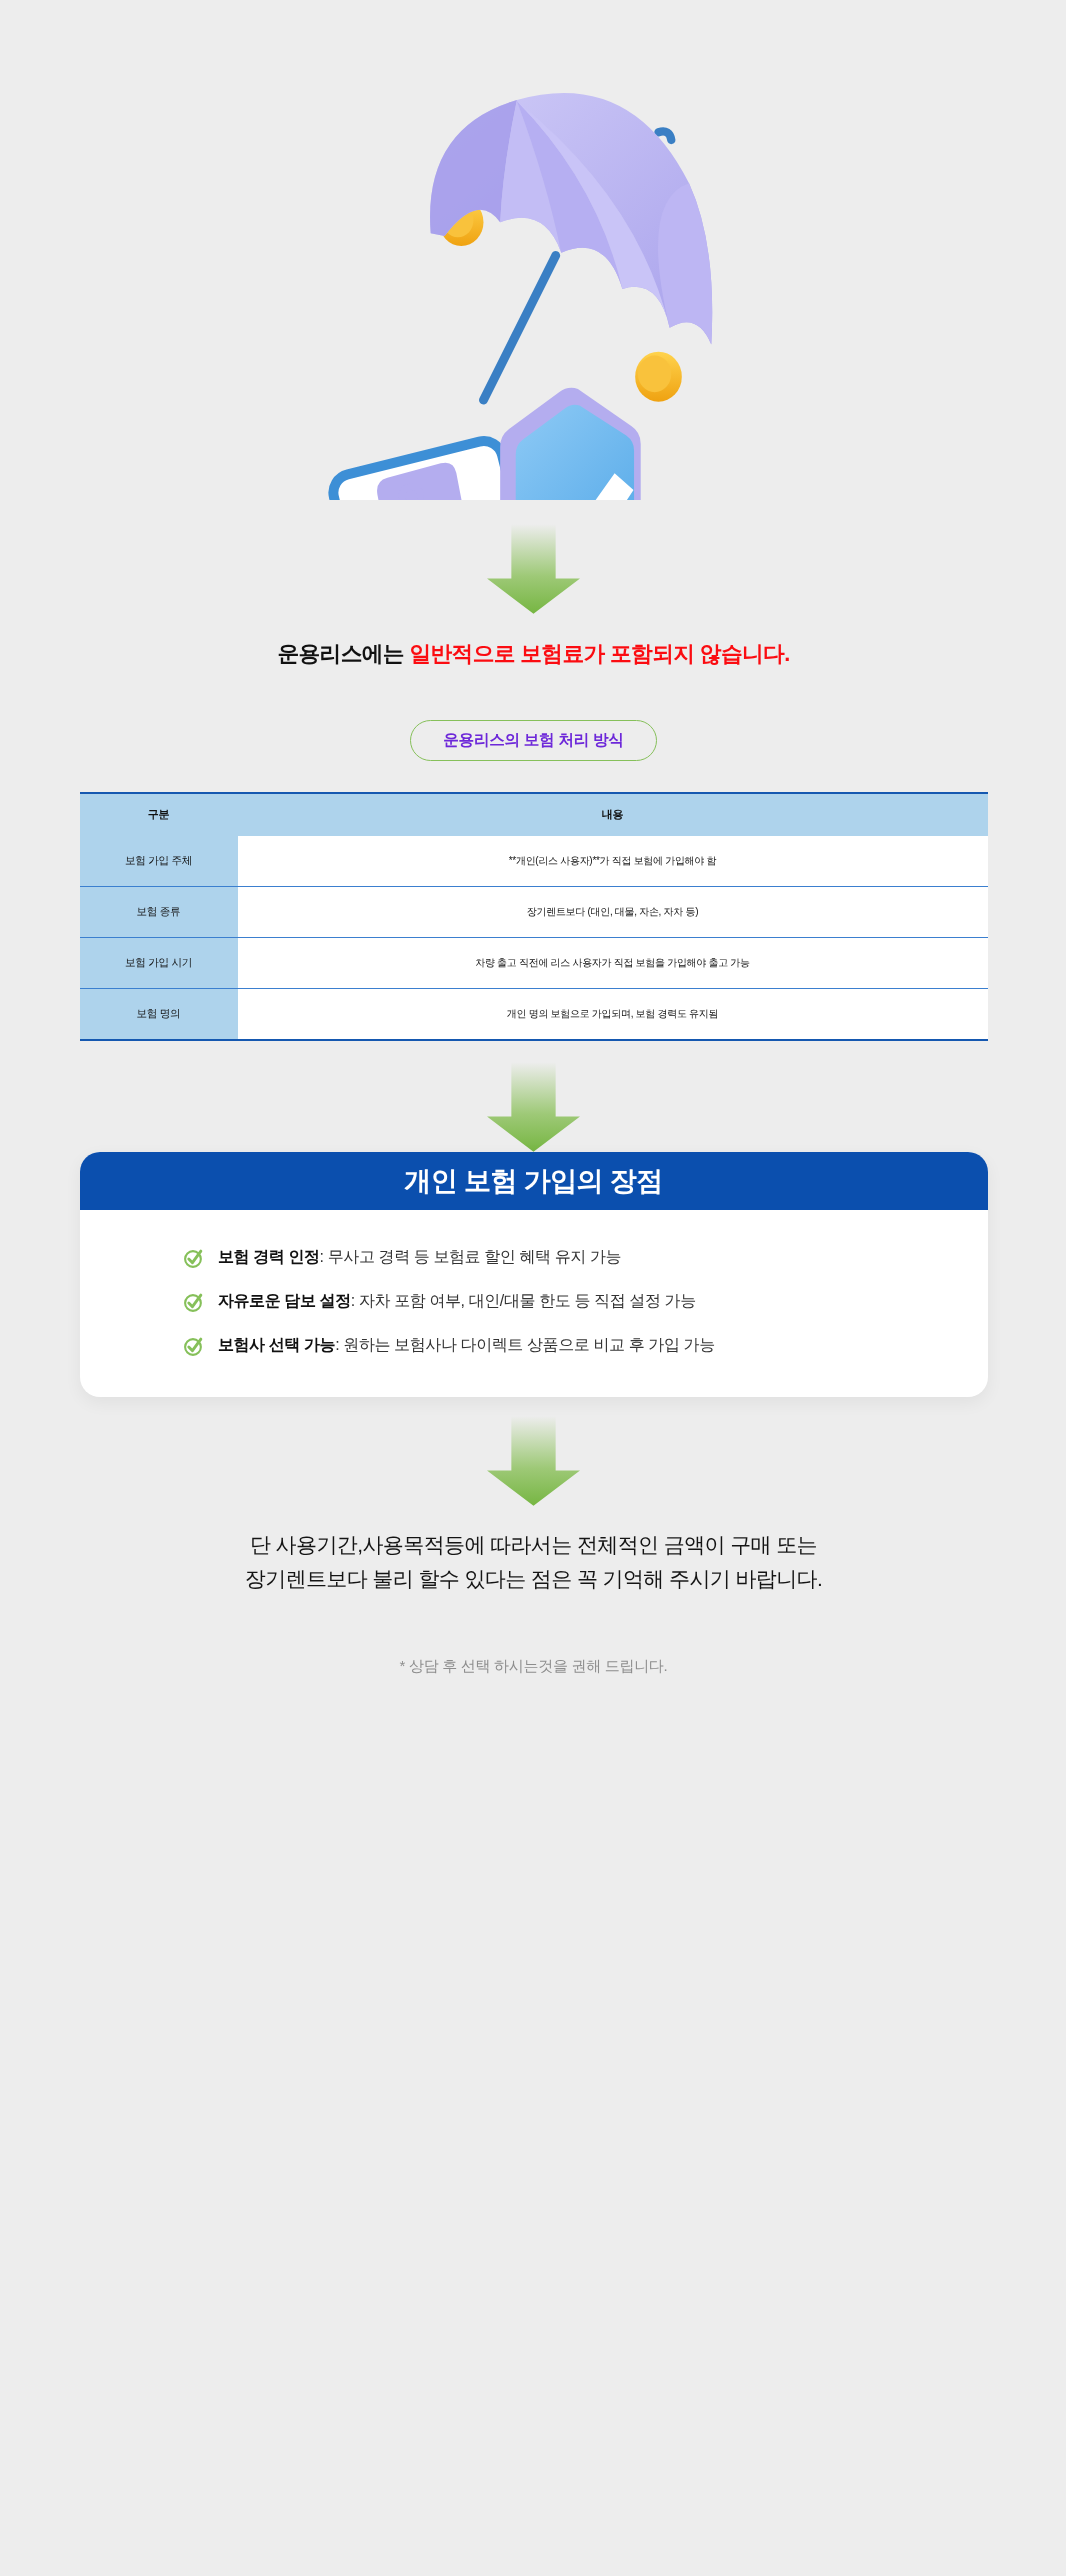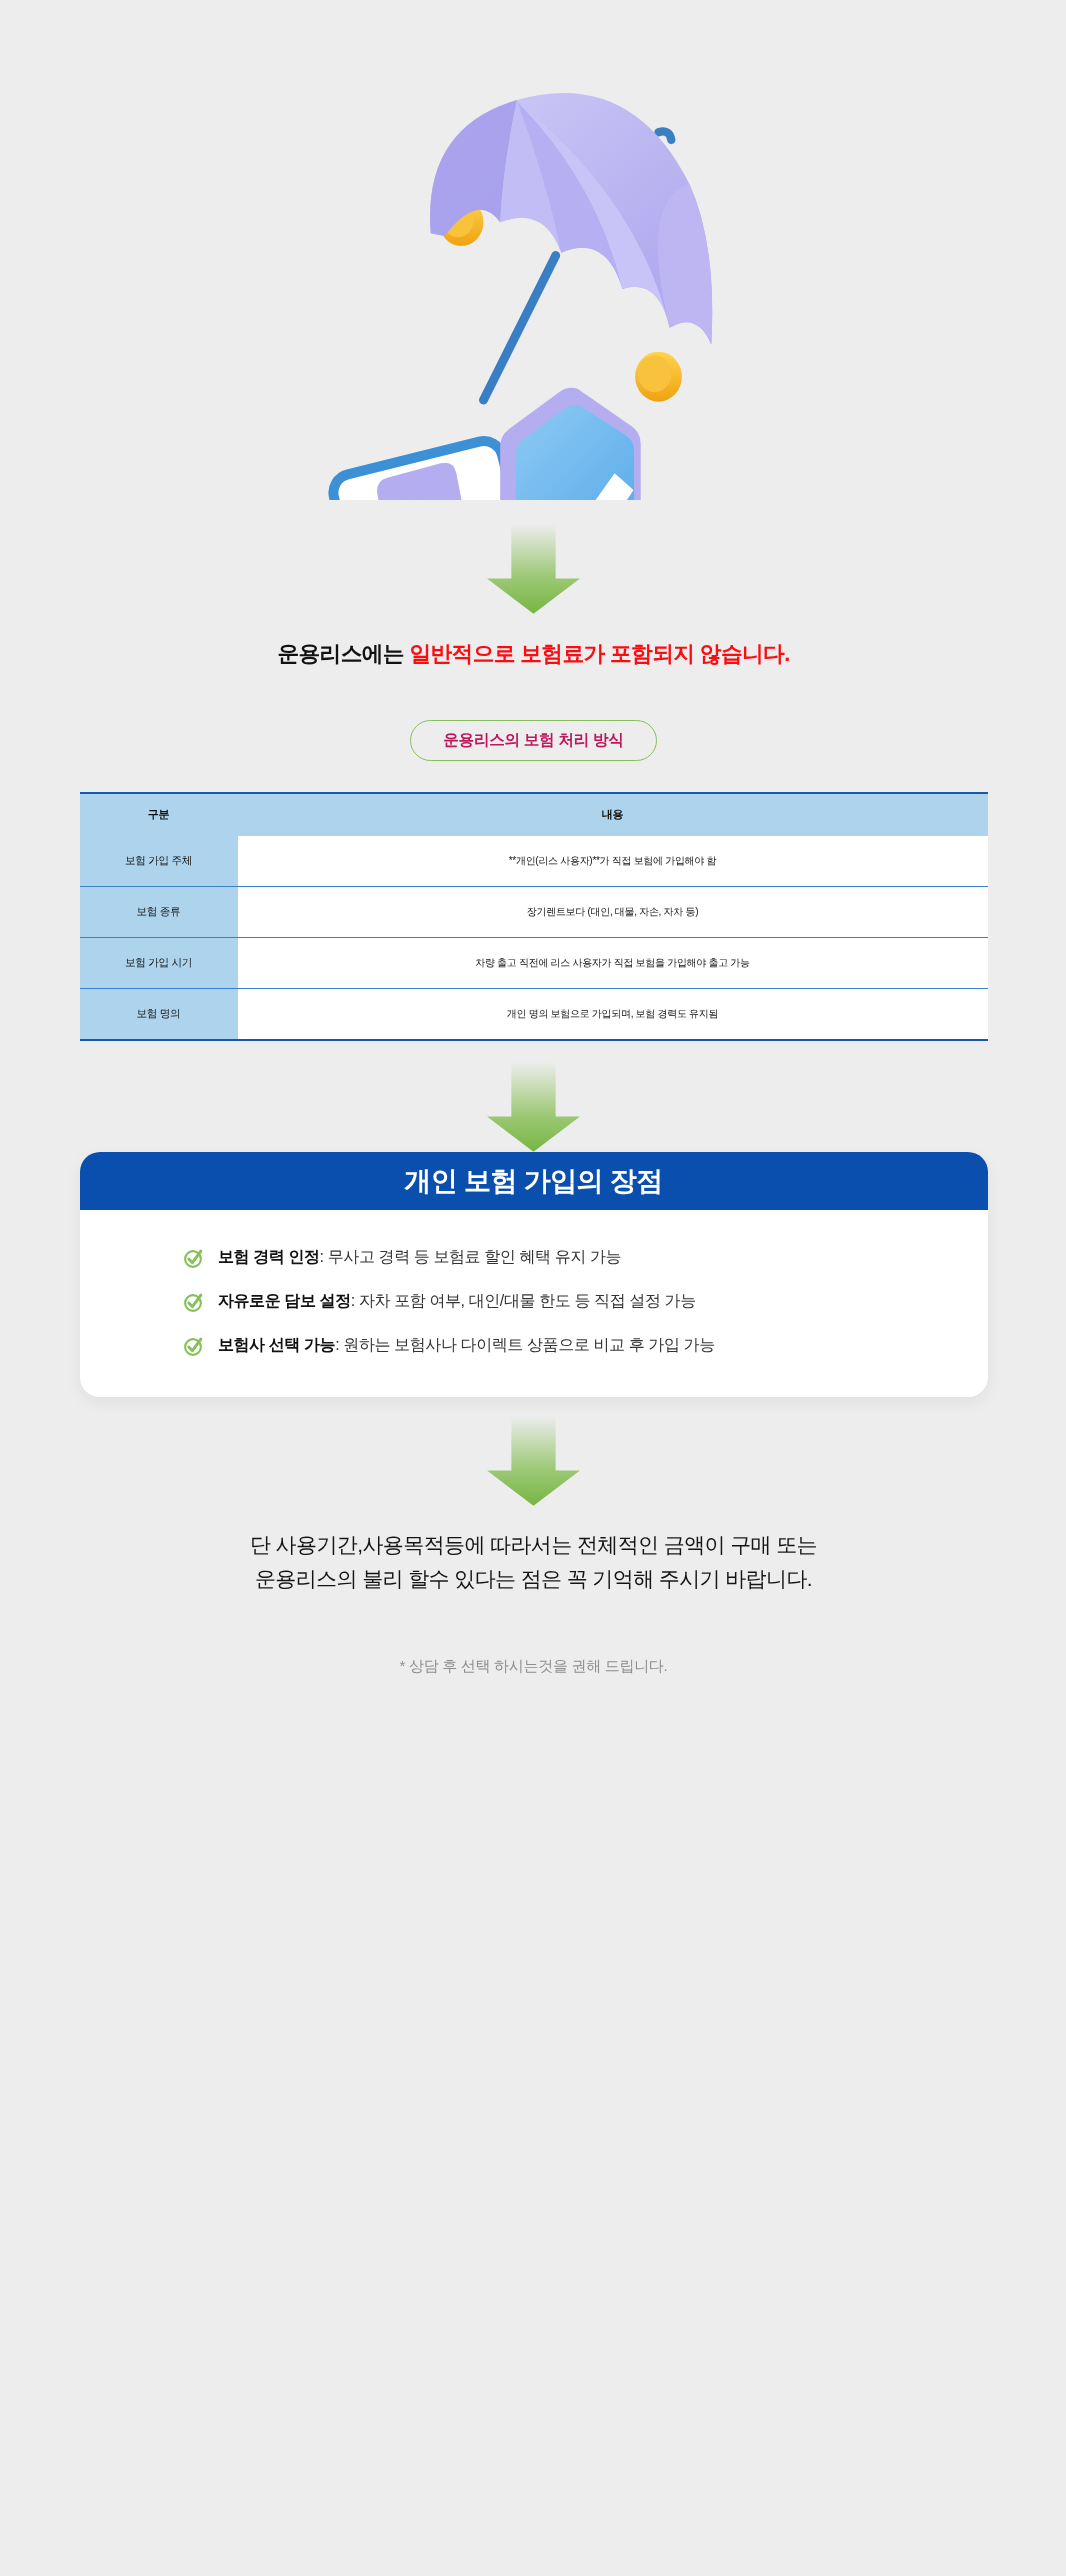"운용리스의 보험 처리 방식" .pill { color: #be185d -> #6d28d9 }
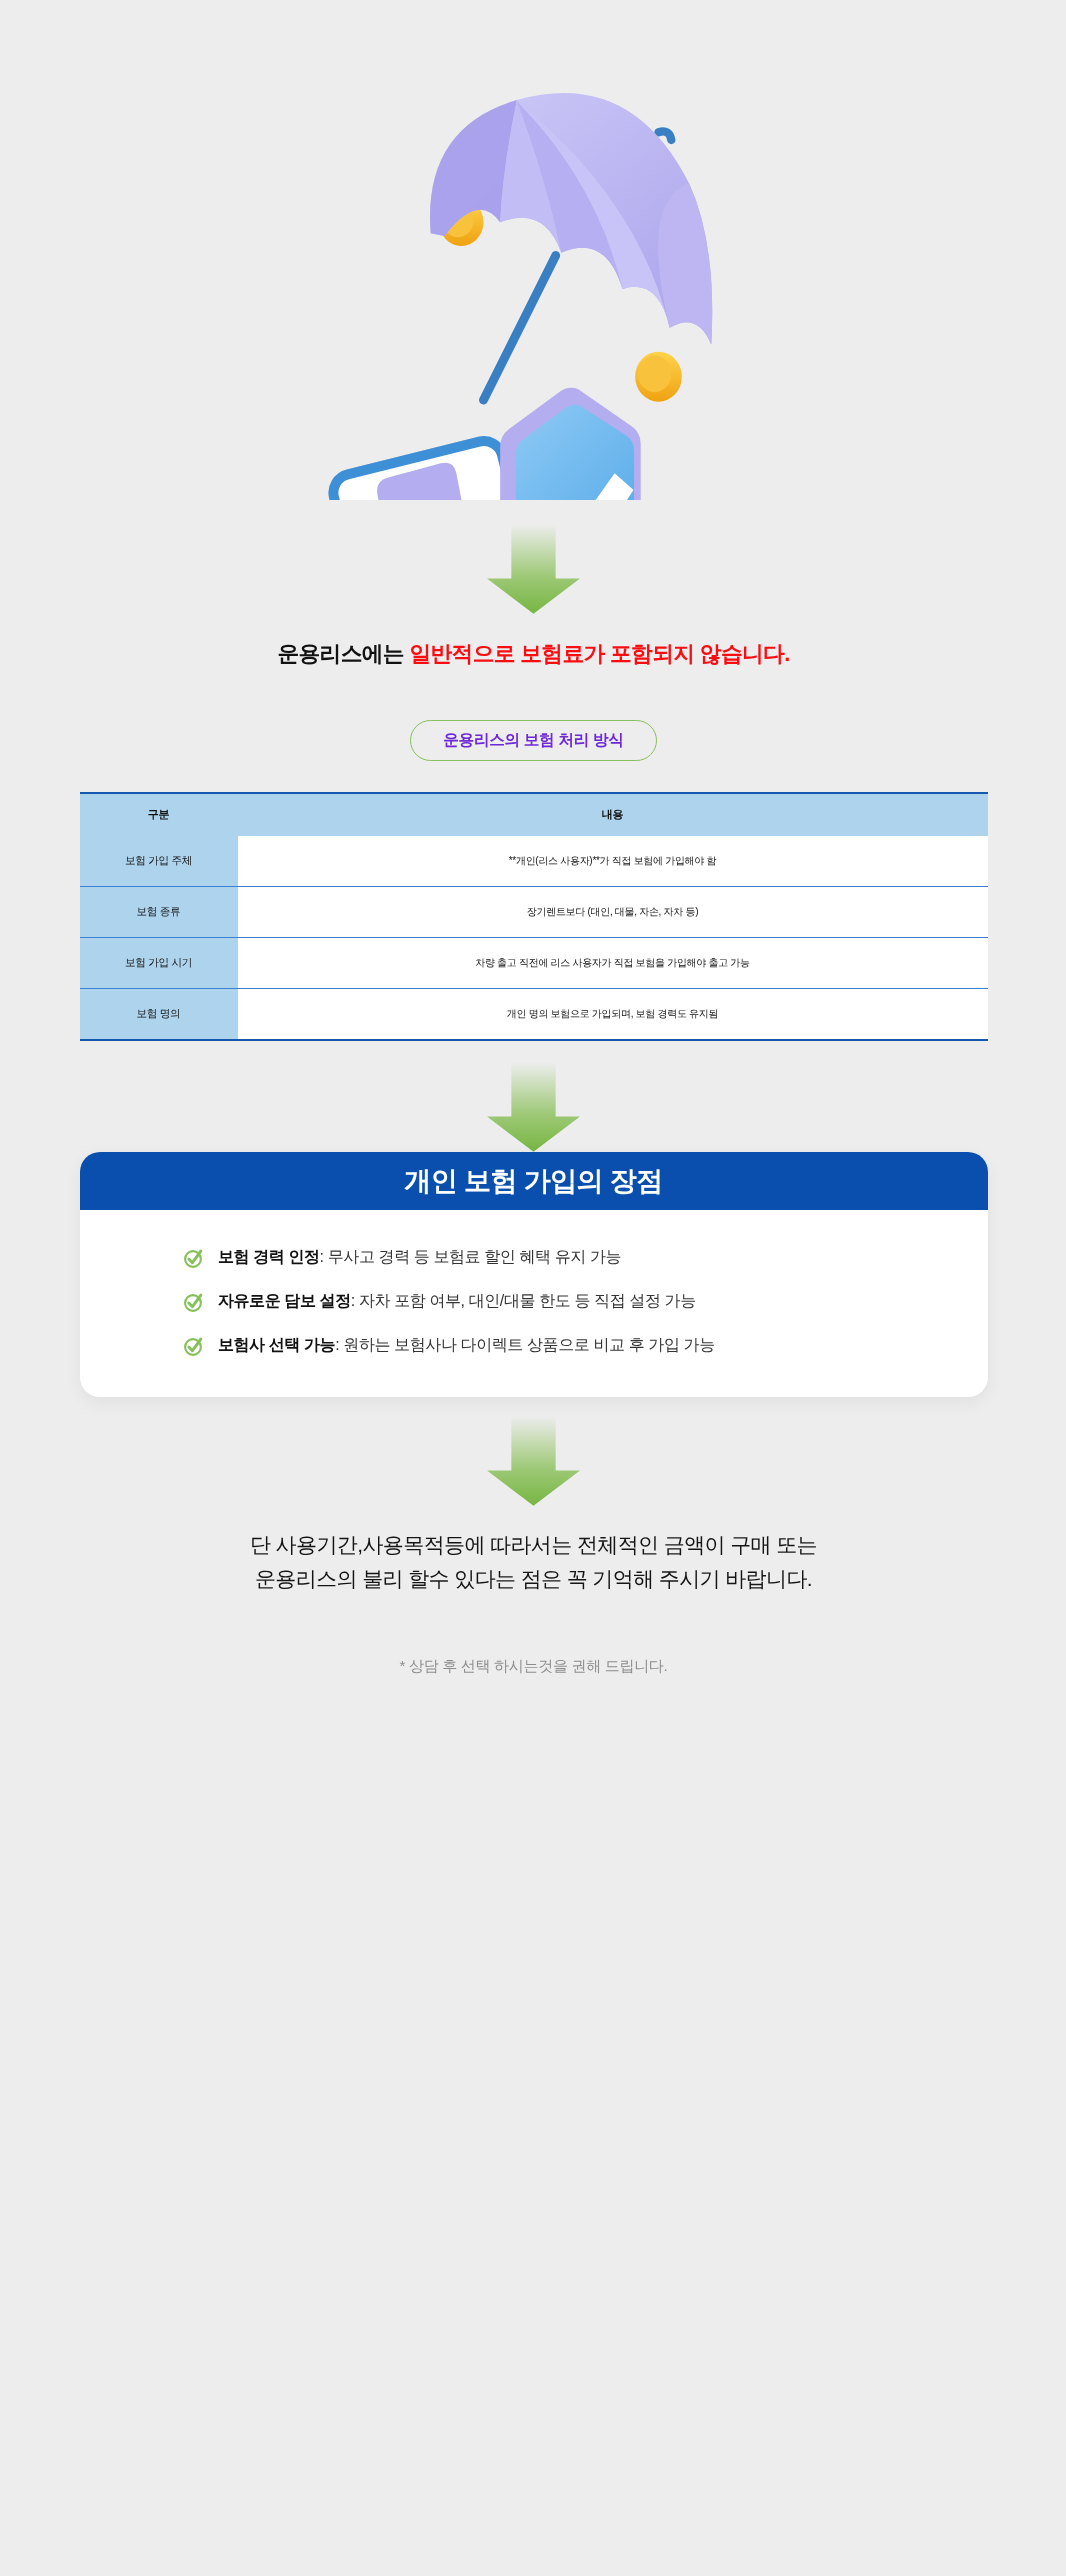"단 사용기간,사용목적등에 따라서는 전체적인 금액이" p.outro { text: 운용리스의 -> 장기렌트보다 }
